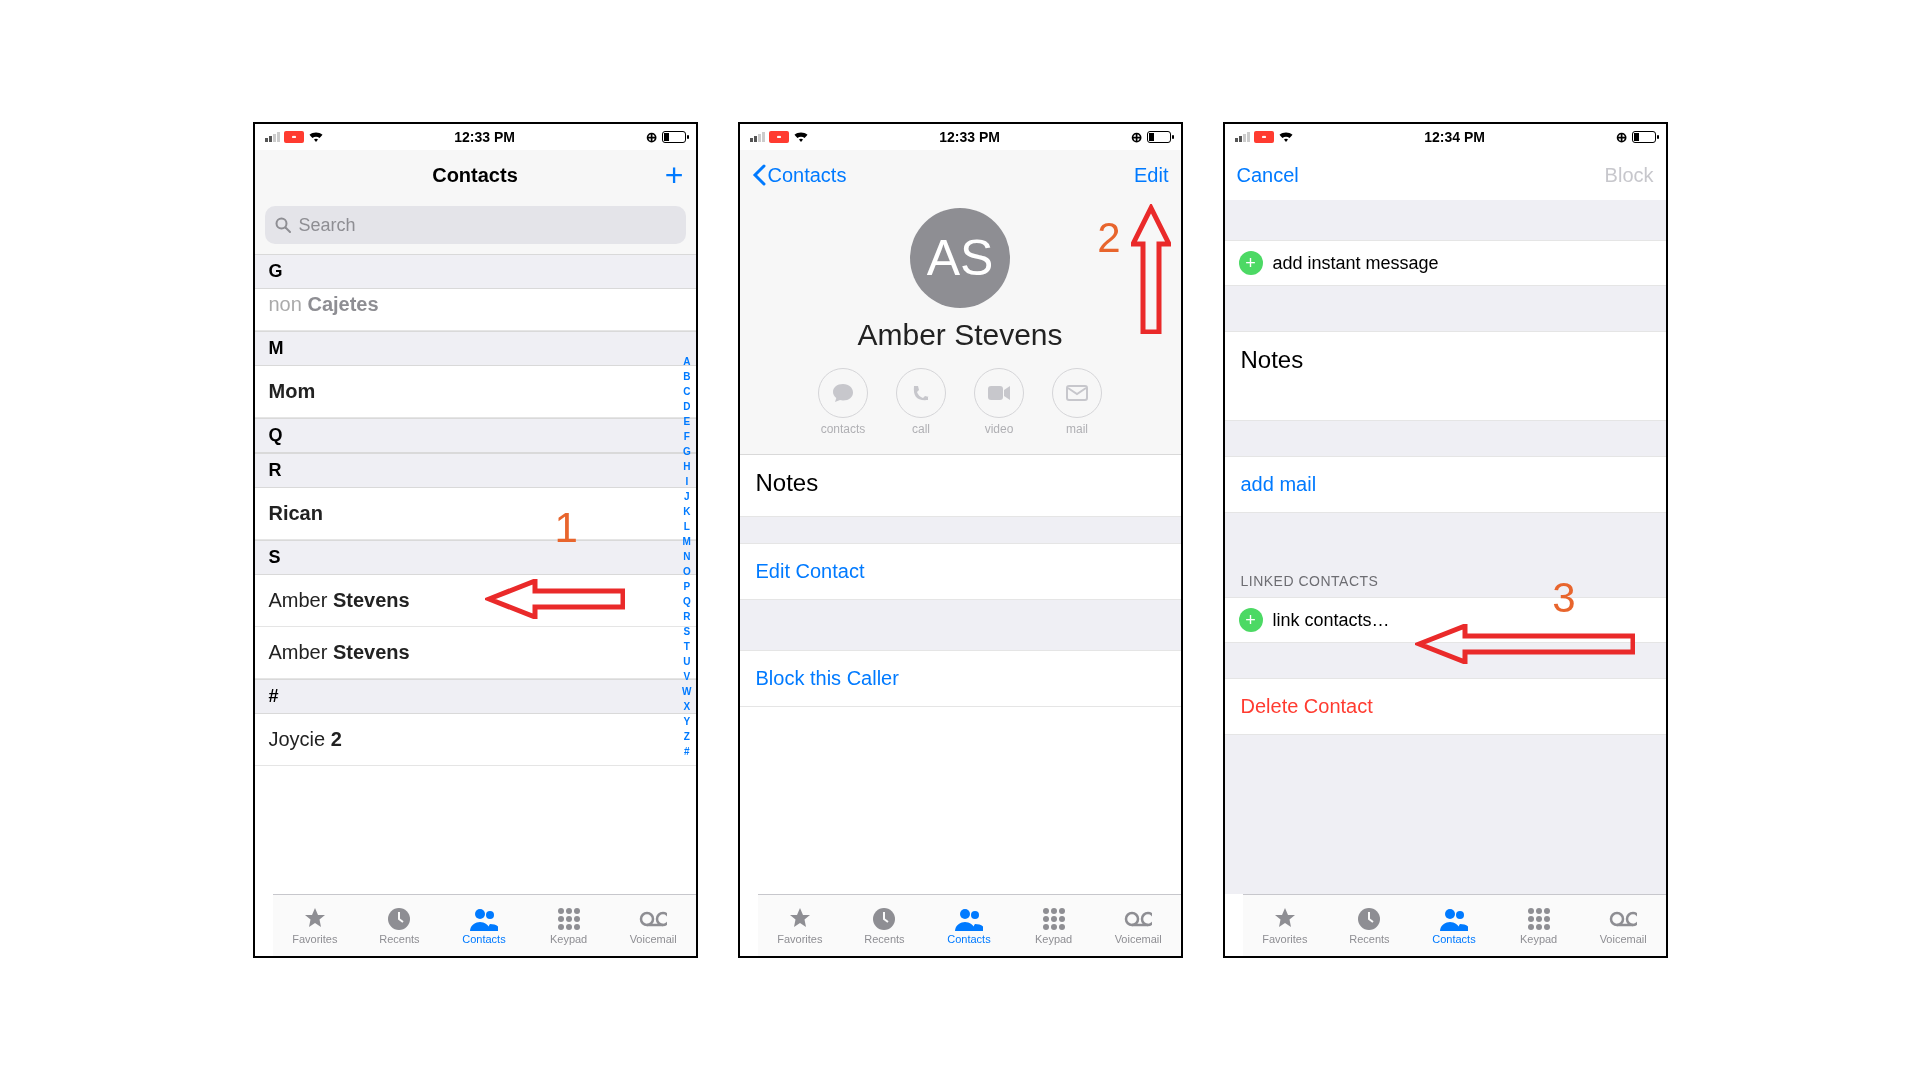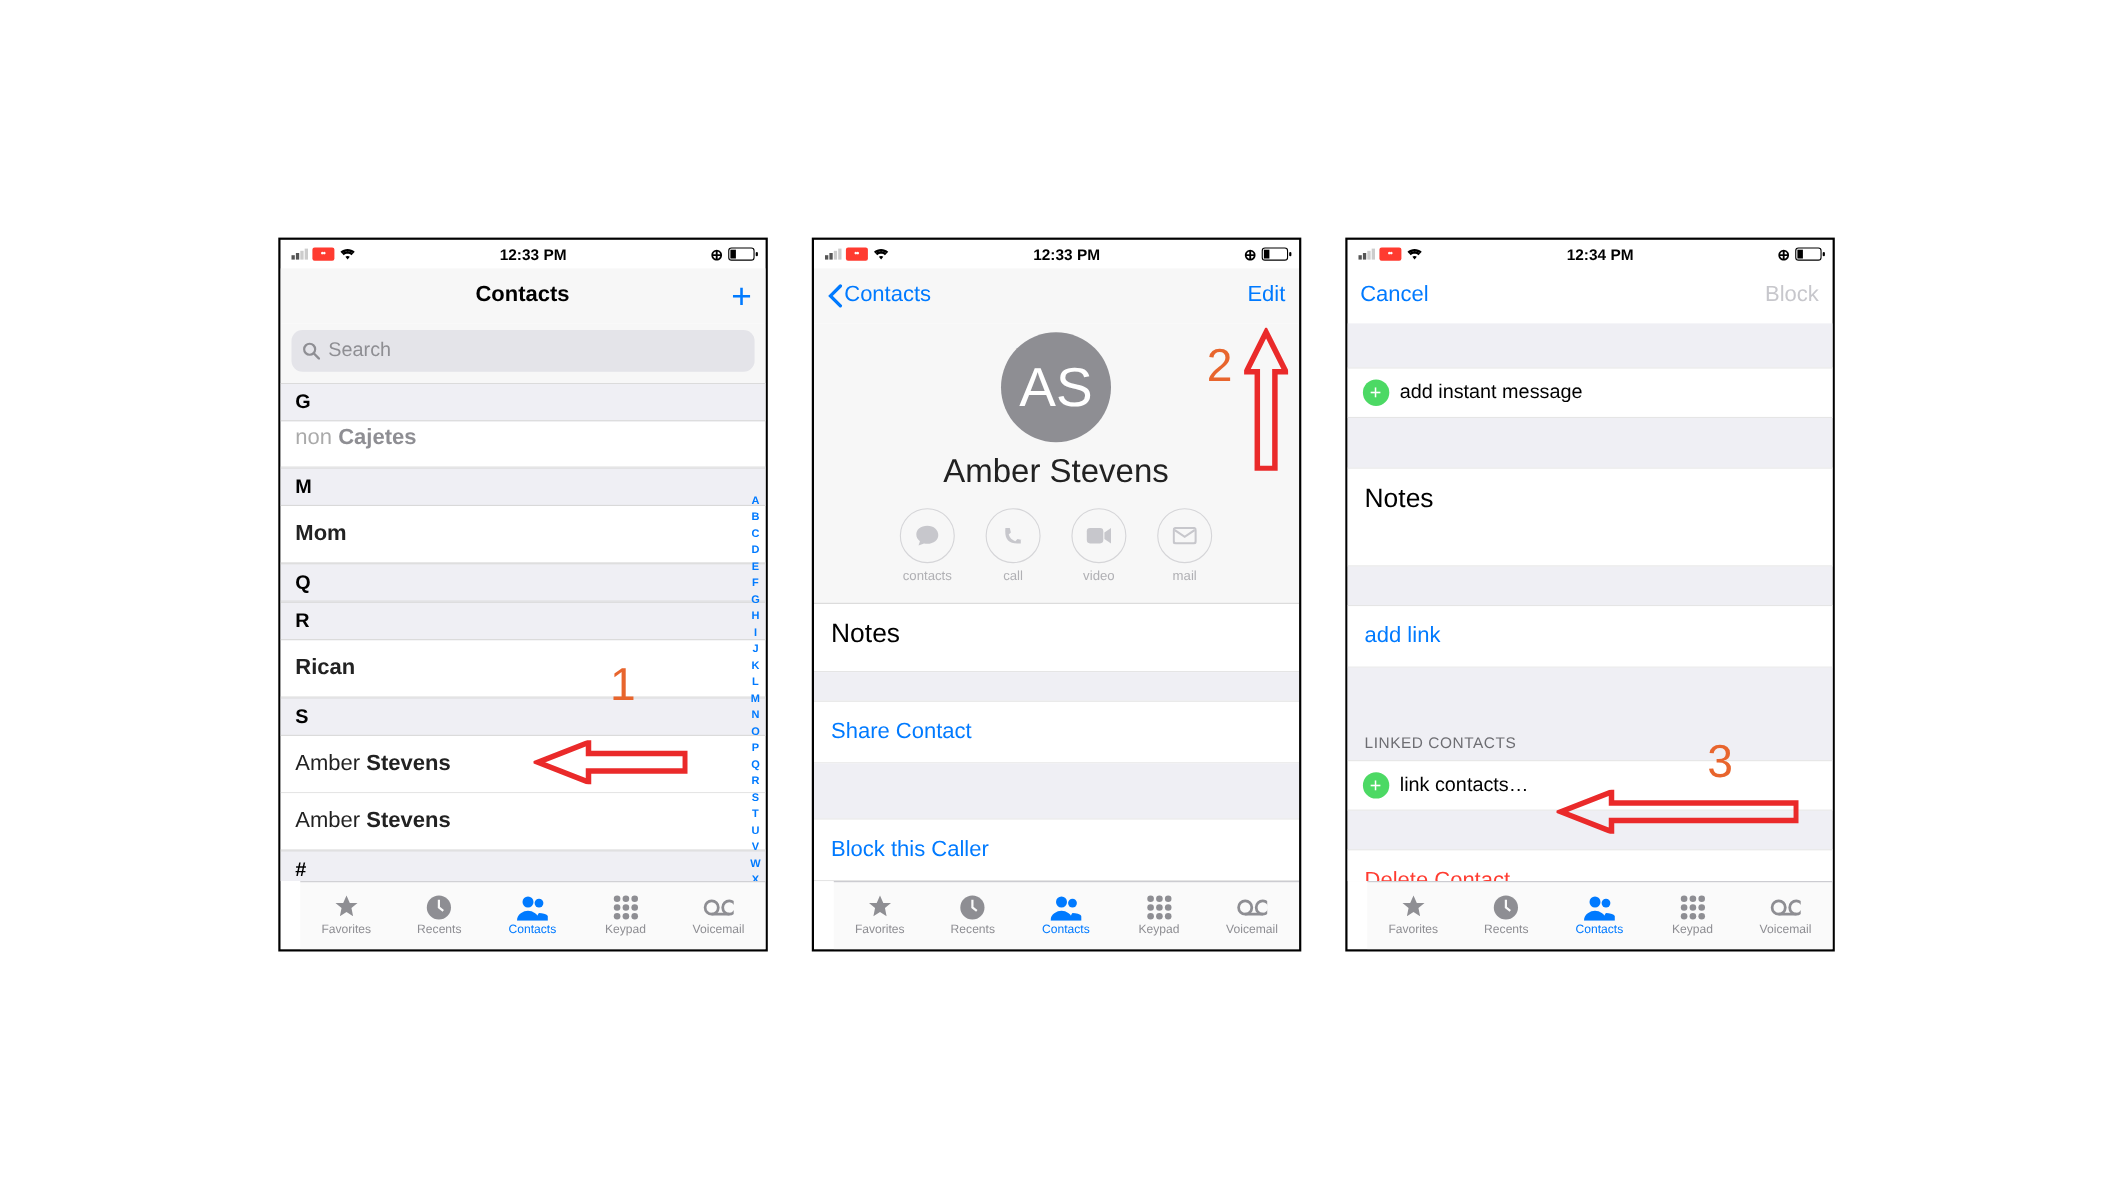"12:33 PM" .phone { height: 649px -> 836px }
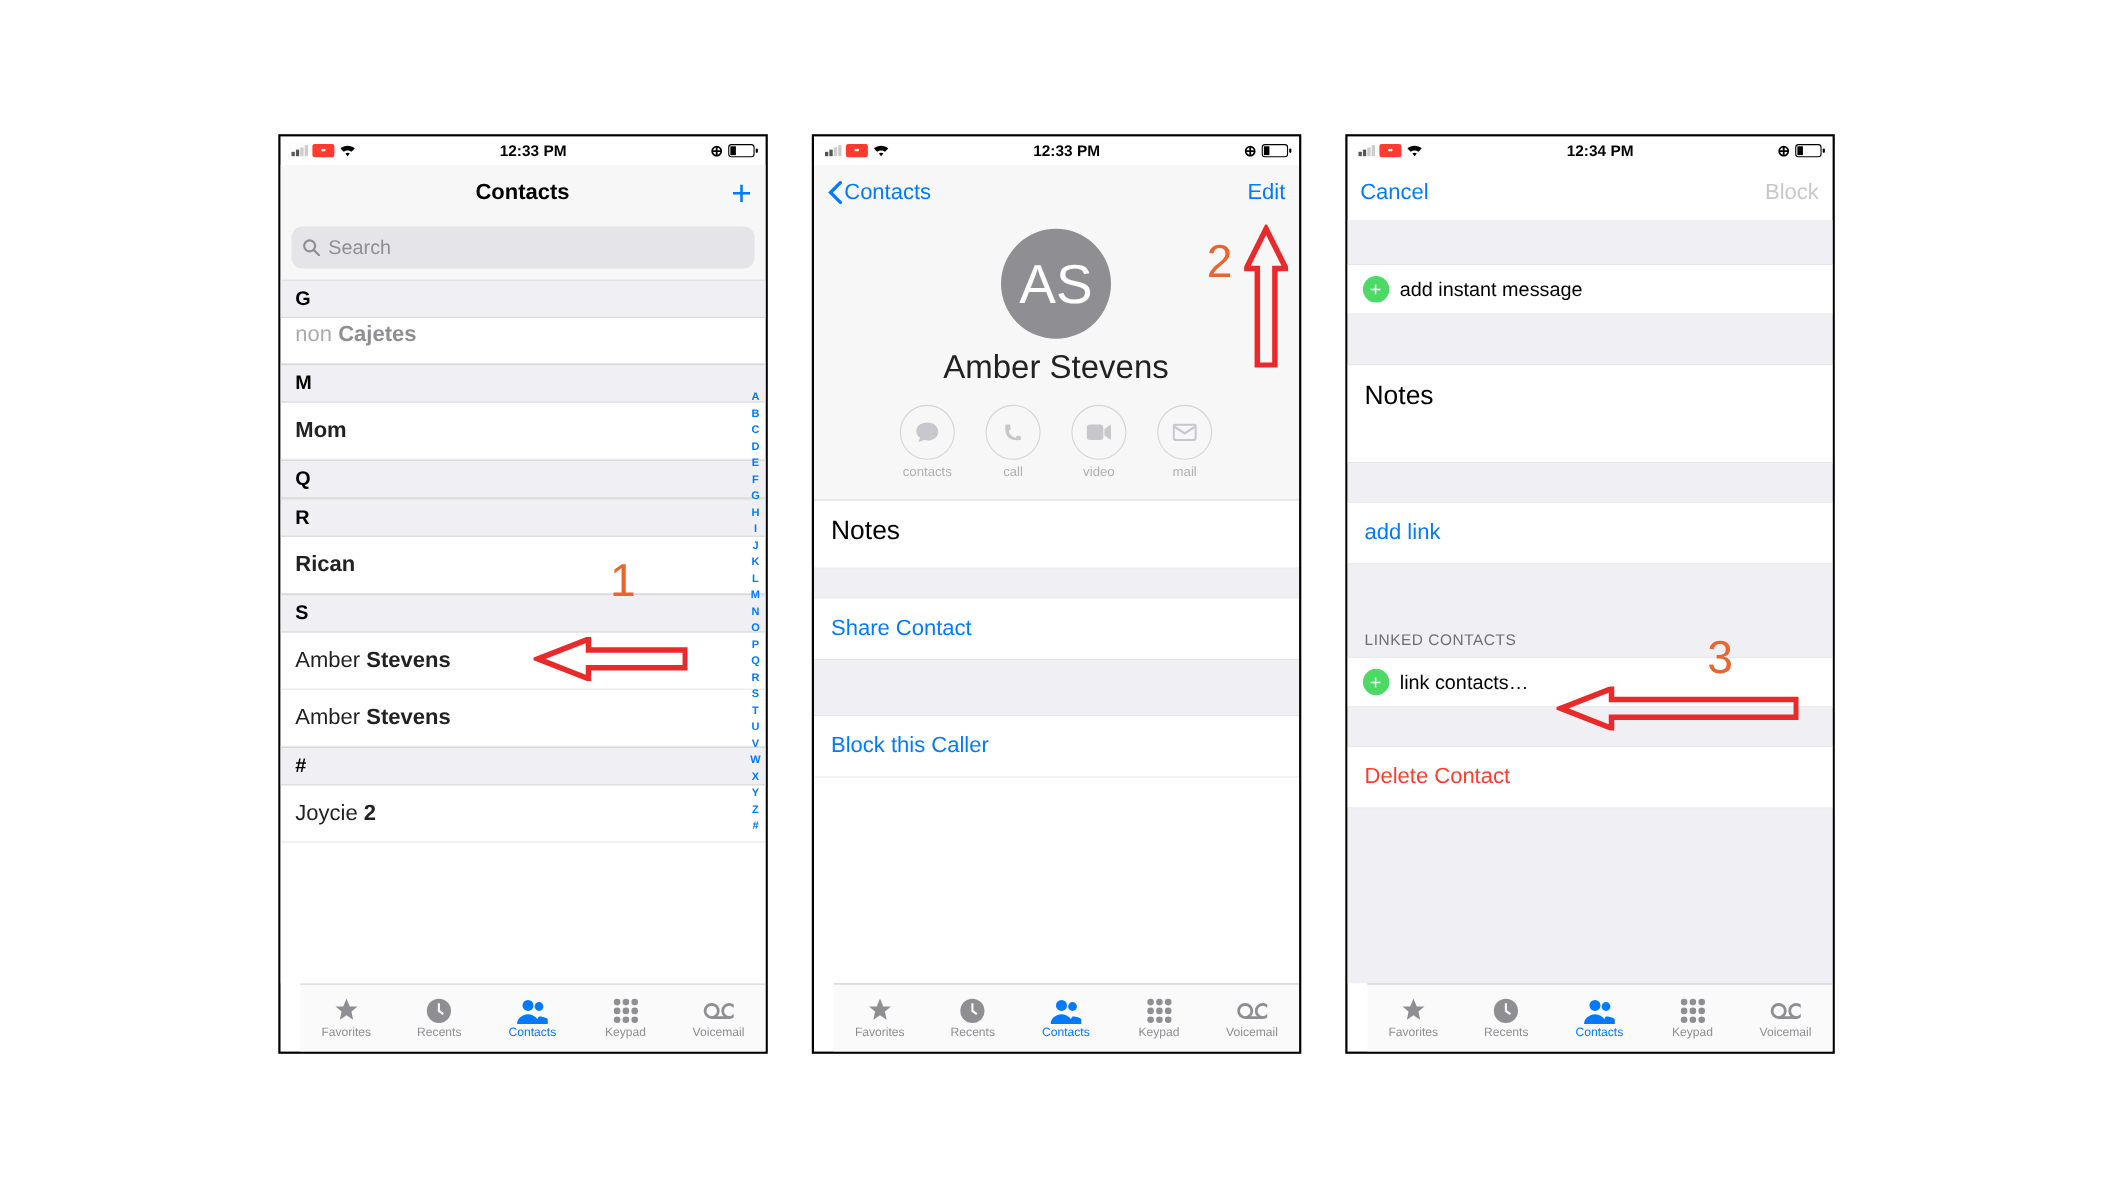"add link" div.cell { text: link -> mail }
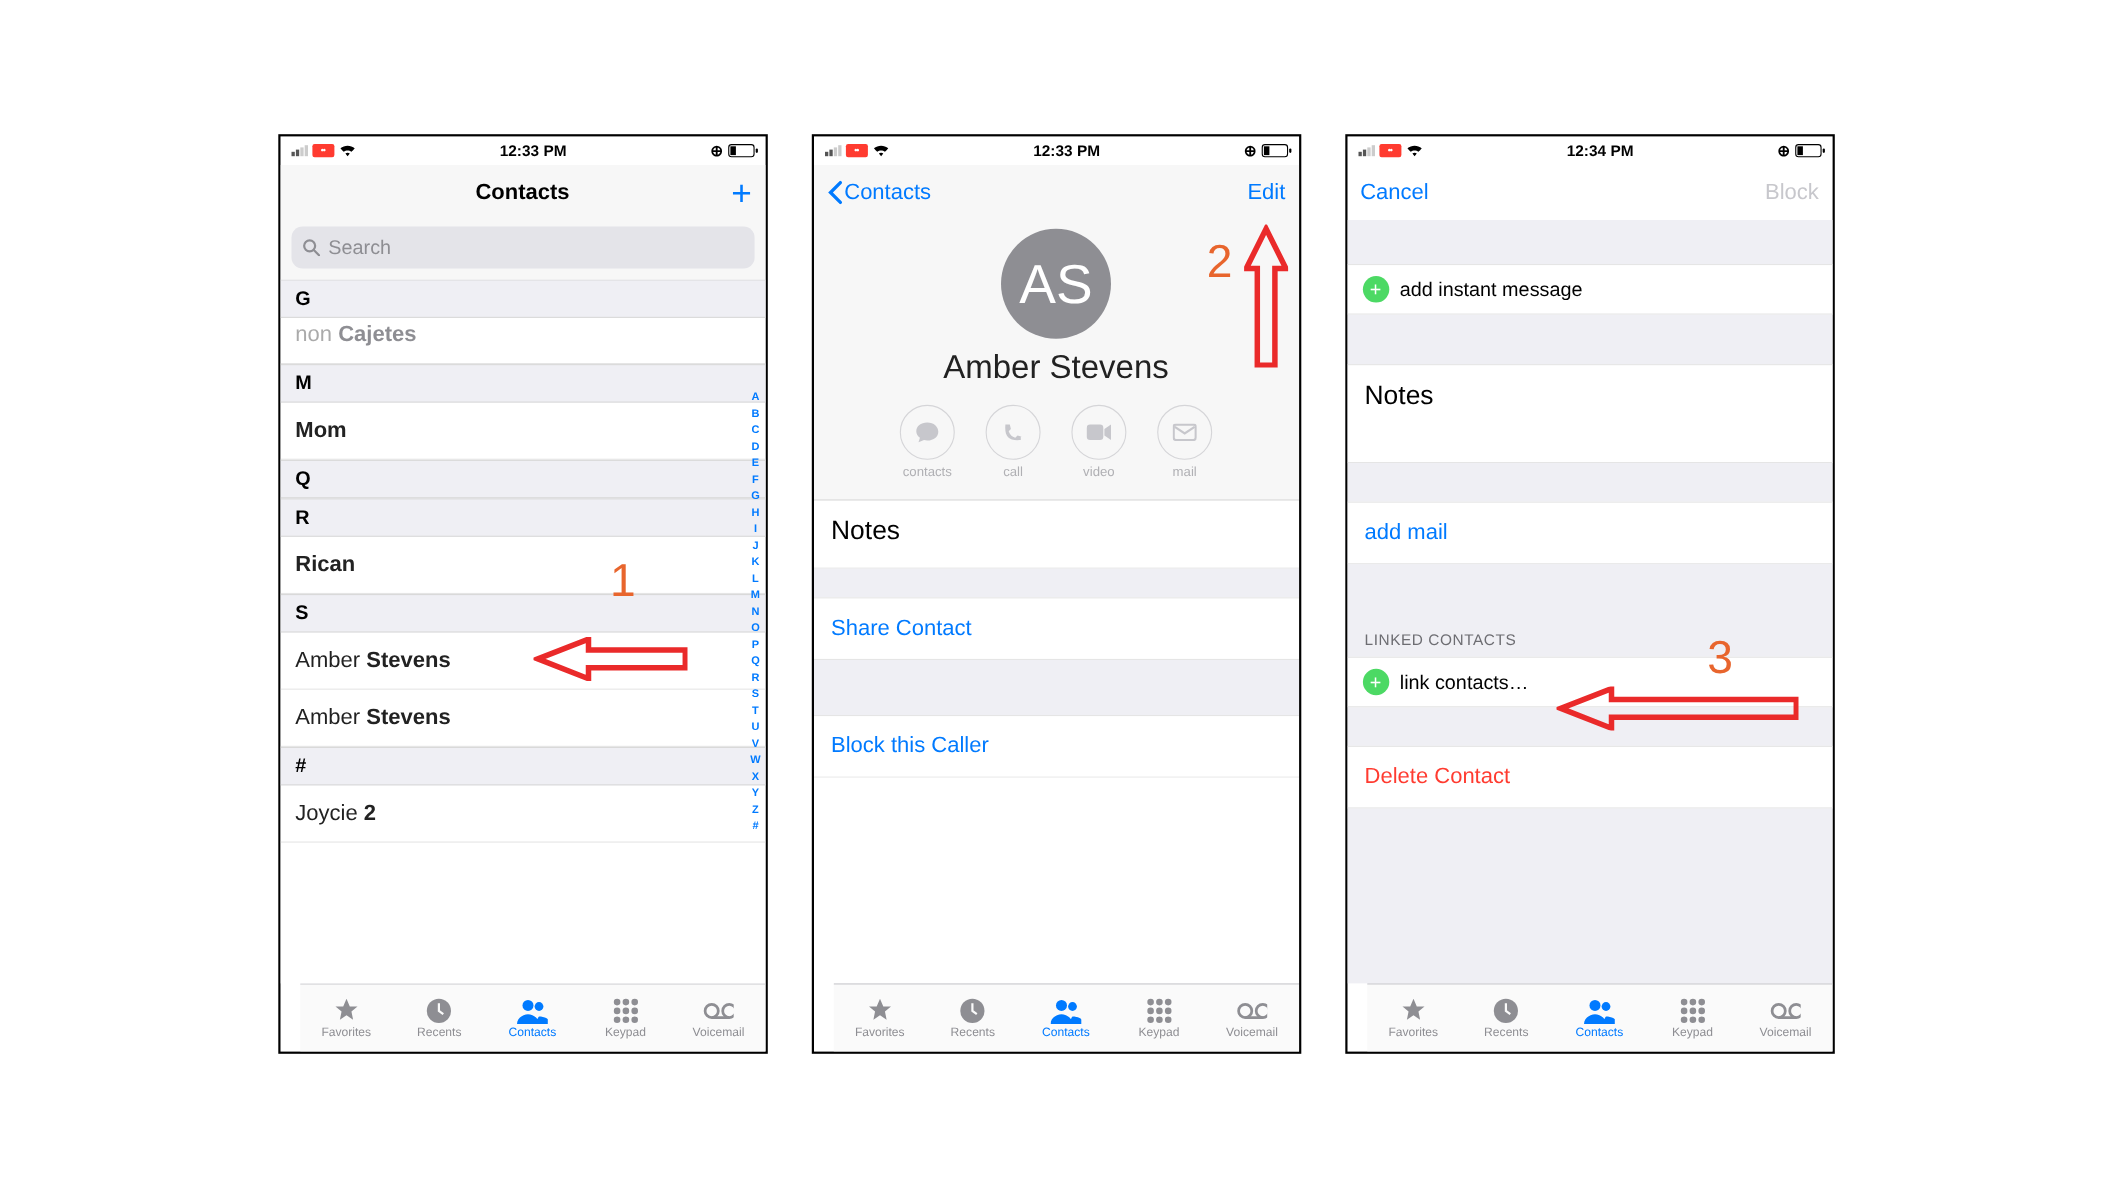"Share Contact" div.cell { text: Share -> Edit }
